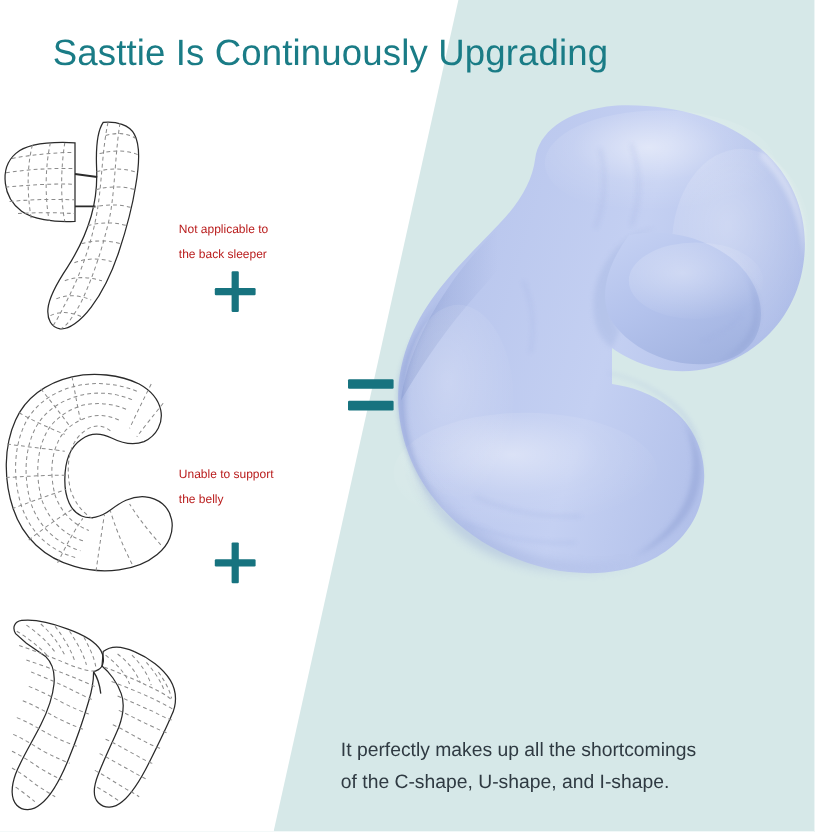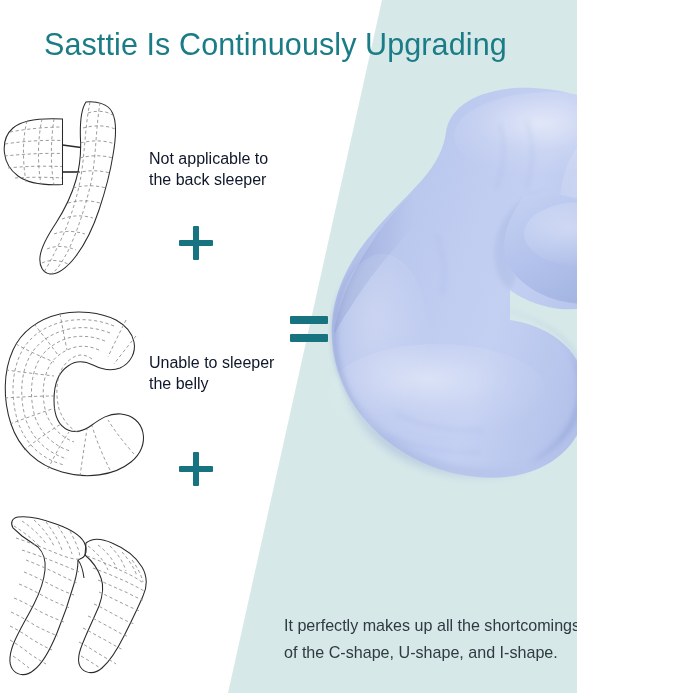"Sasttie Is Continuously Upgrading" #stage { width: 577px -> 679px }
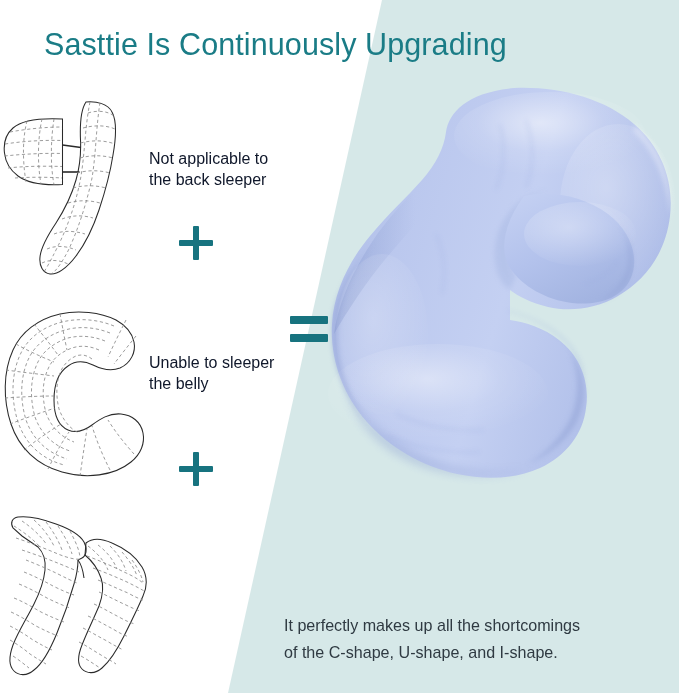"Not applicable to" .label { color: #0f172a -> #b91c1c; font-size: 16px -> 10px; margin-top: none -> 33px }
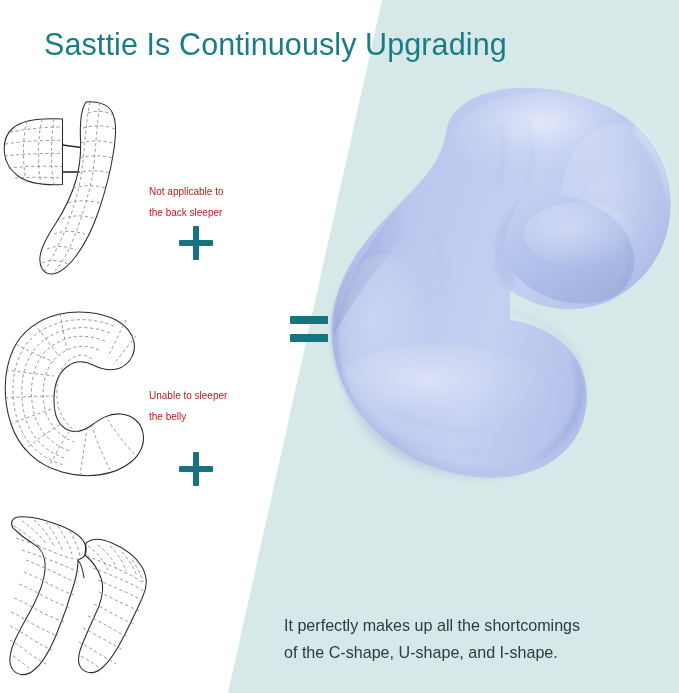"Unable to sleeper" div.label { text: sleeper -> support }
